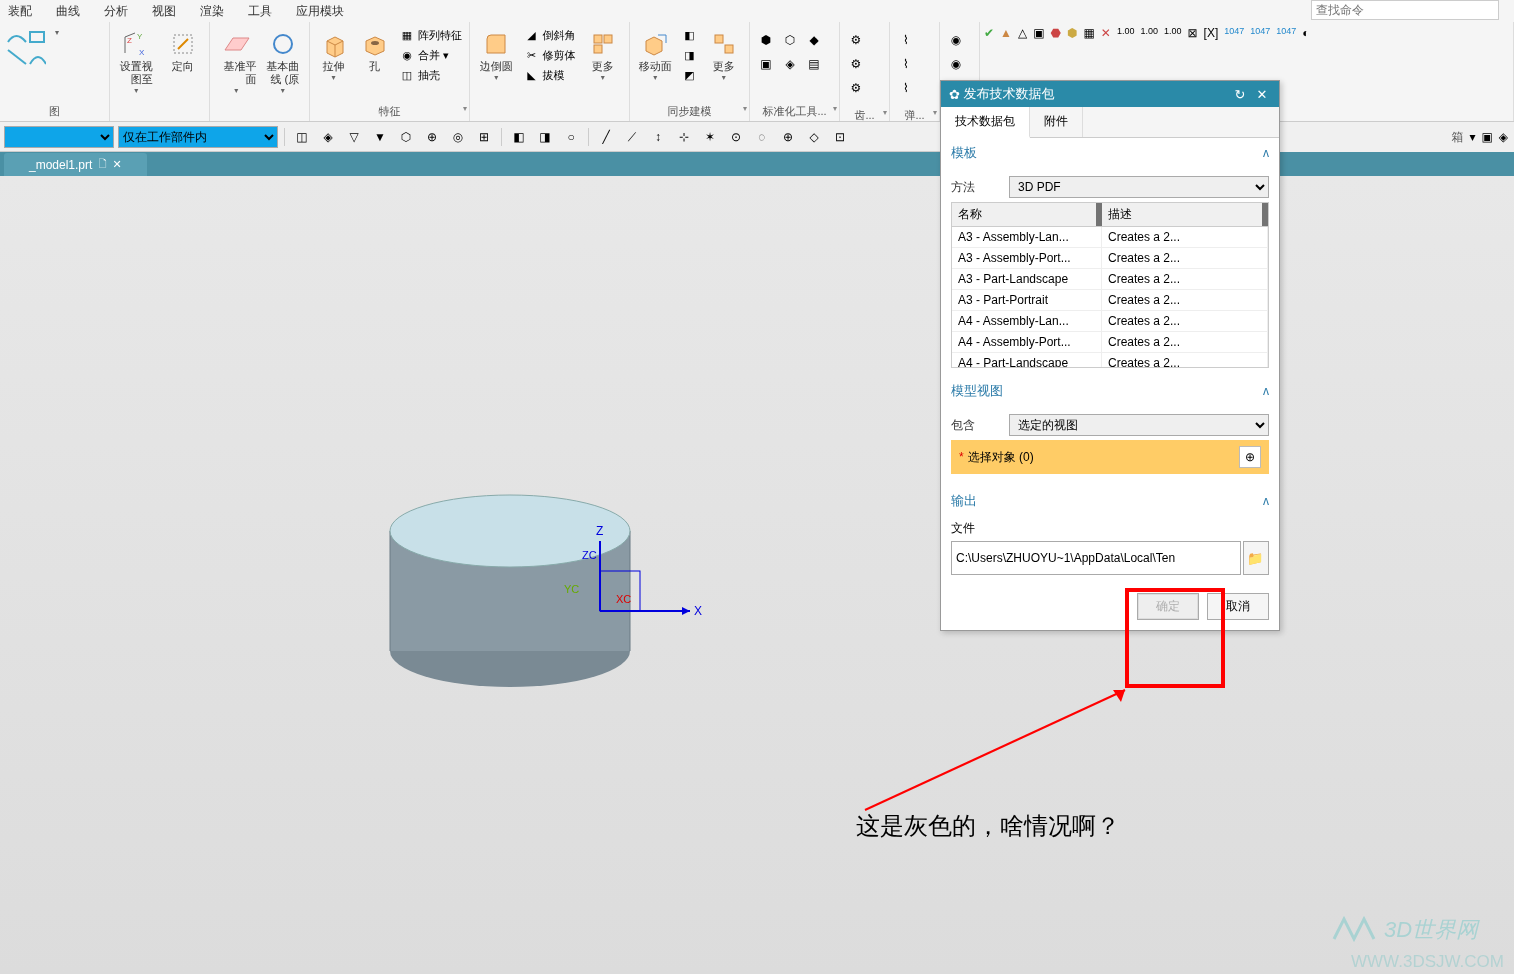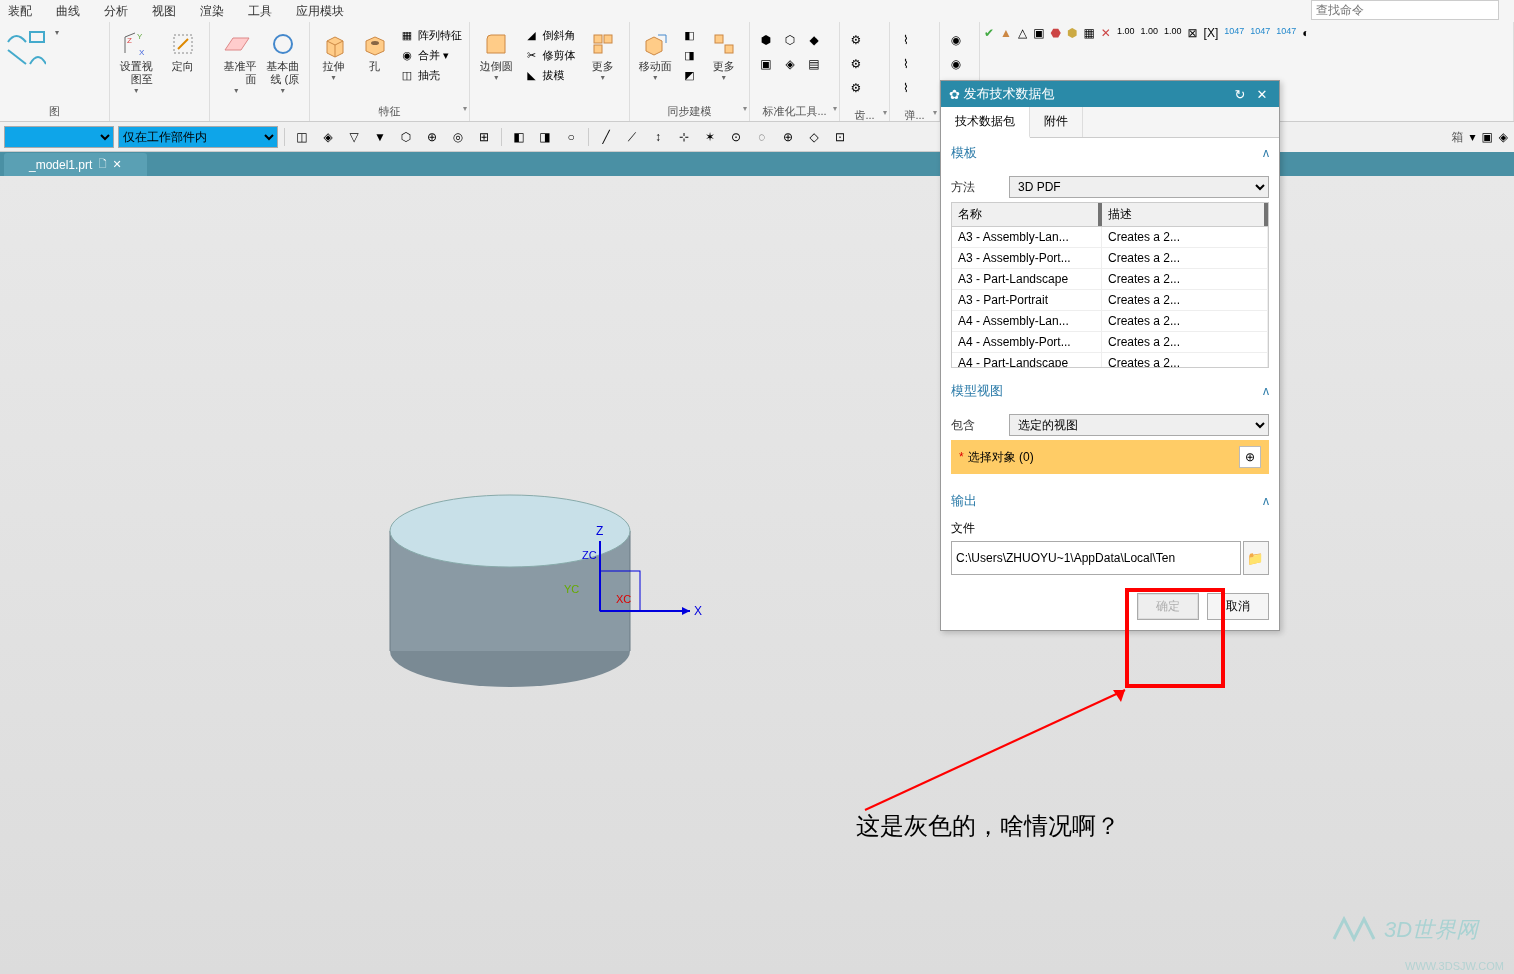"名称" .tbl-head div { border-right: 4px solid #737373 -> 6px solid #737373 }
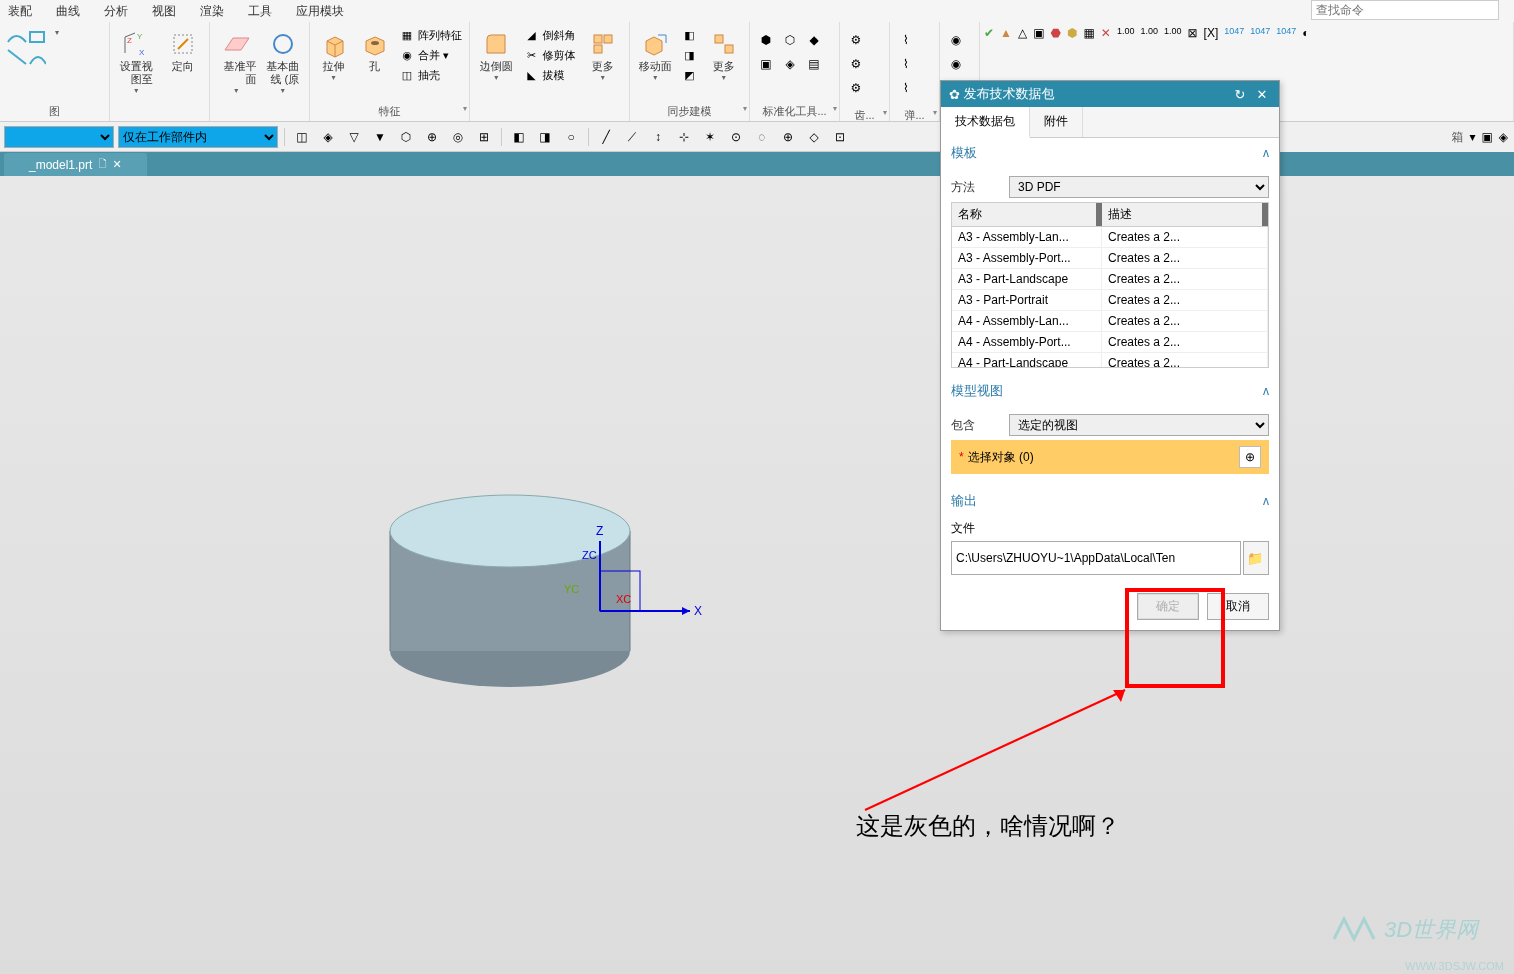"WWW.3DSJW.COM" .watermark2 { font-size: 11px -> 17px }
